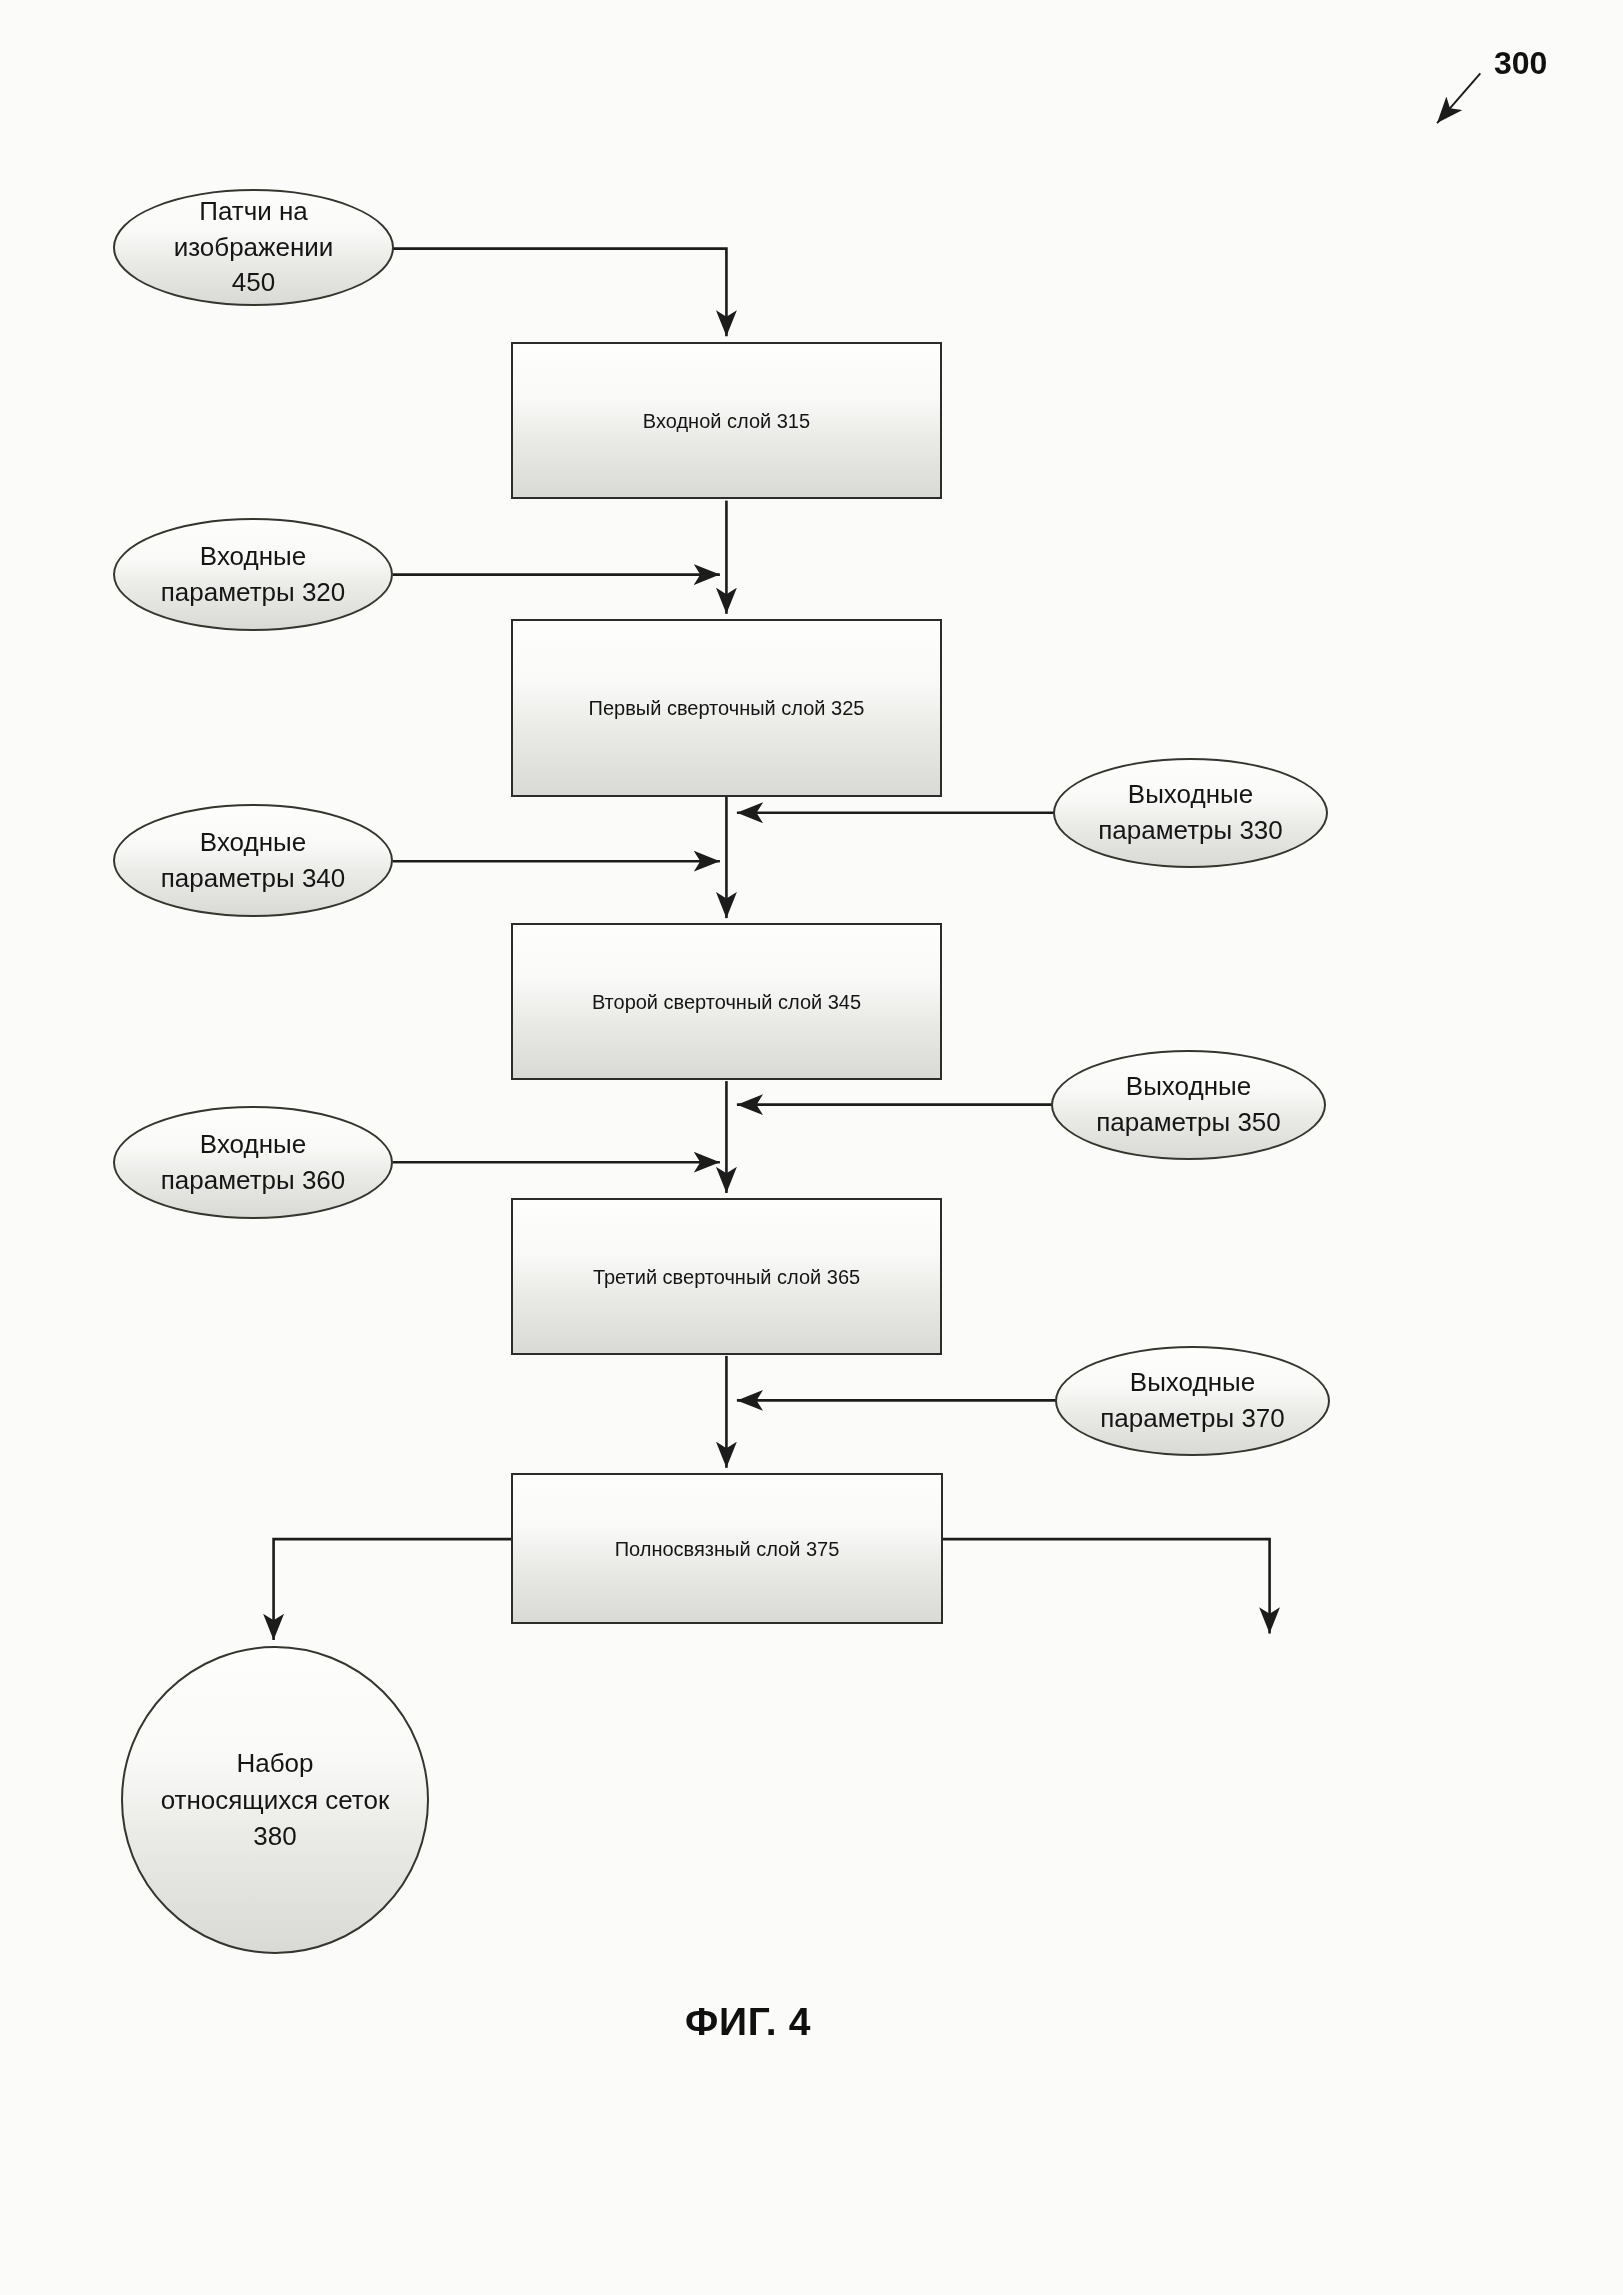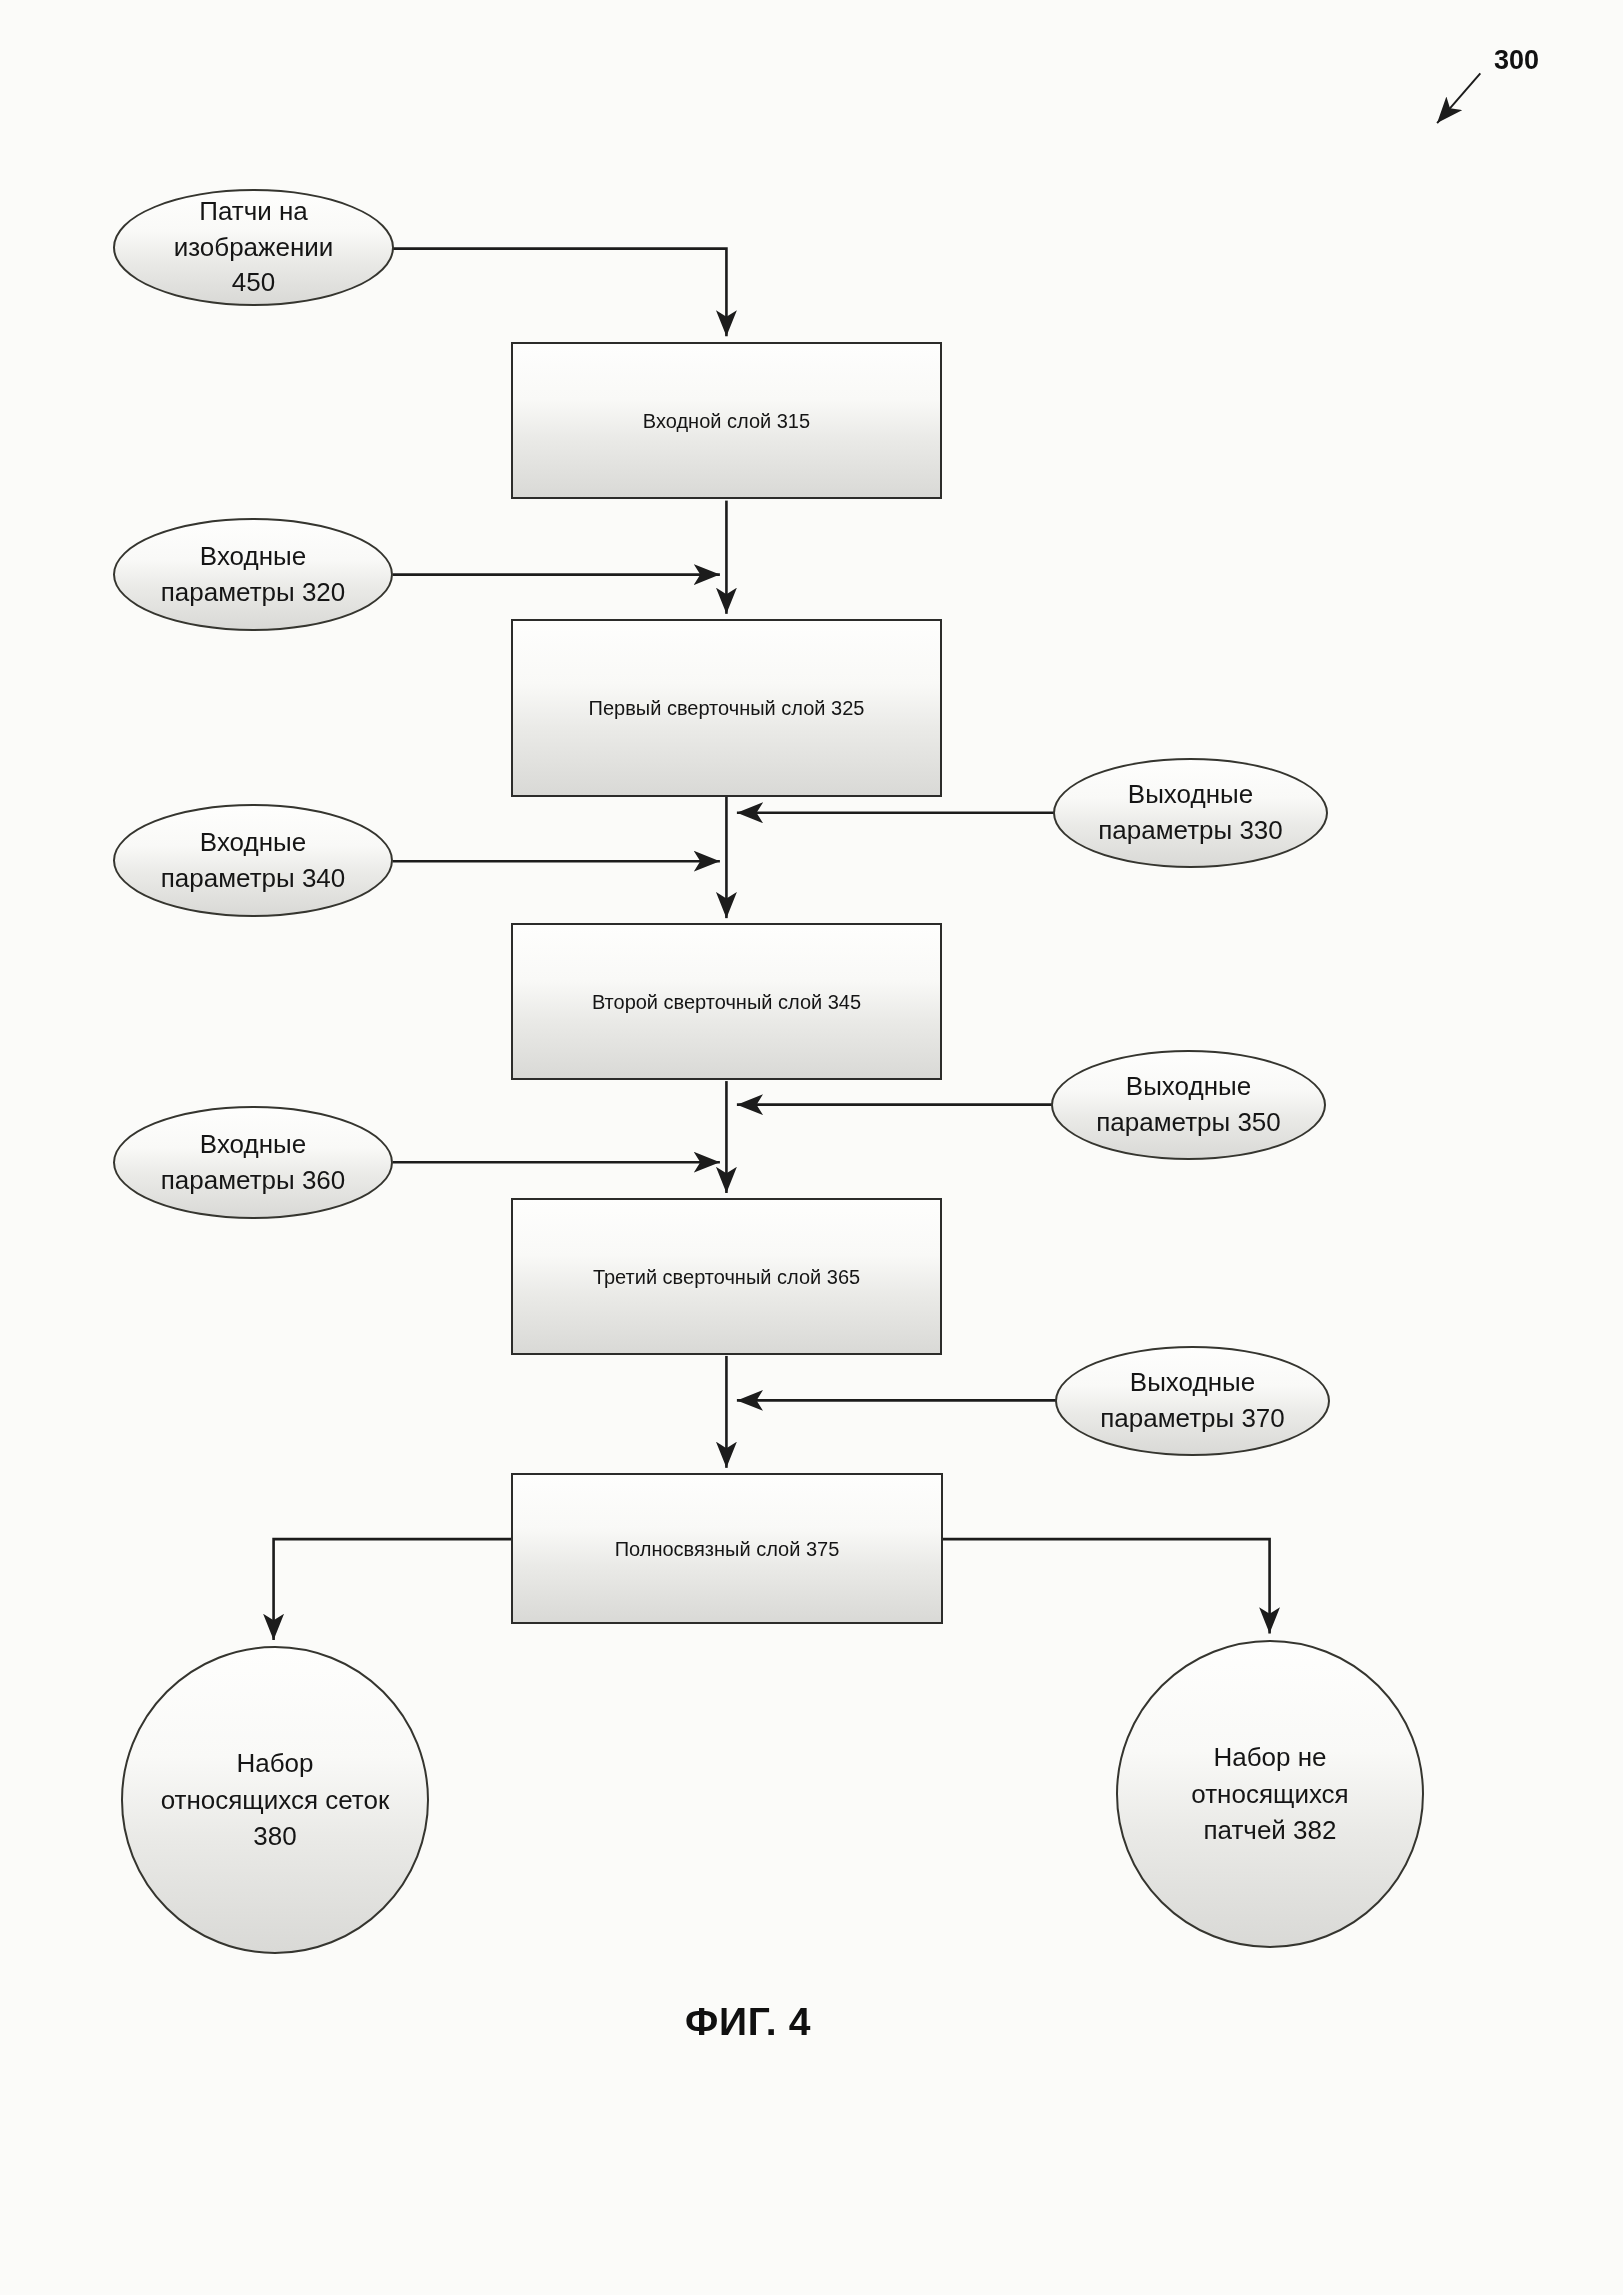"300" .ref-label { font-size: 27px -> 32px }
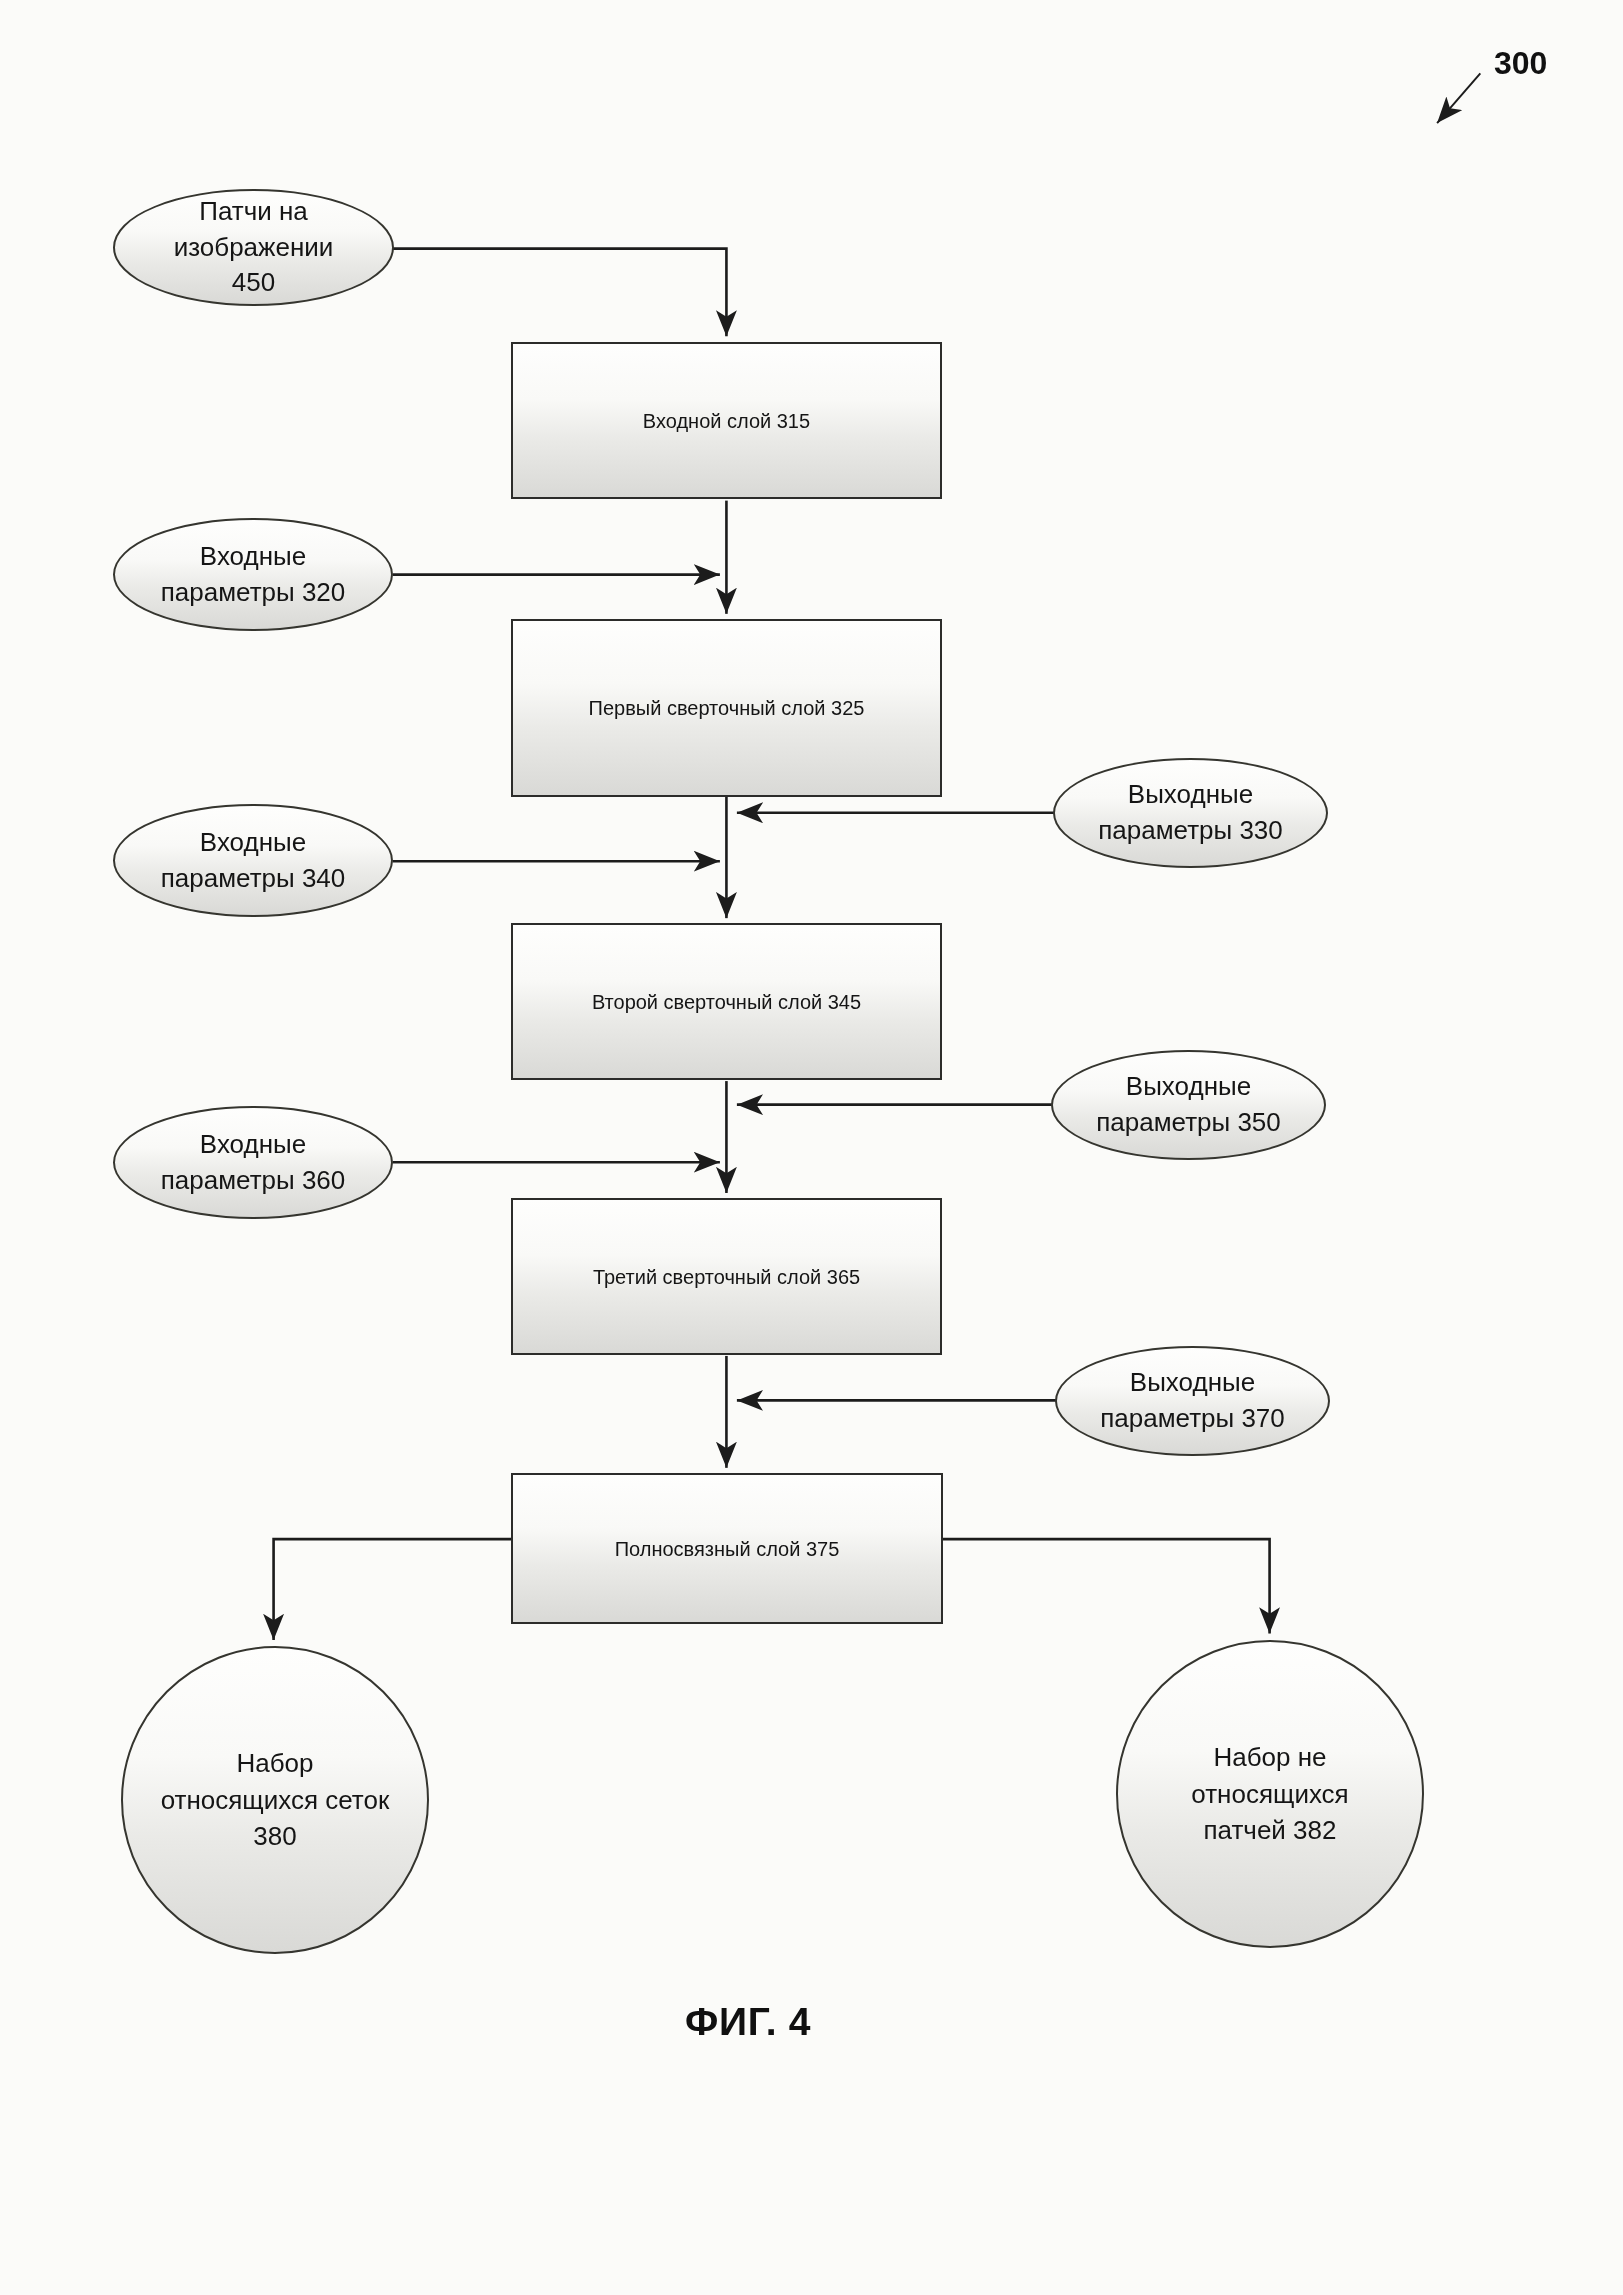"Набор не" div.node { html: <div> <span>Набор не относящихся патчей 382</span> </div> -> none }
